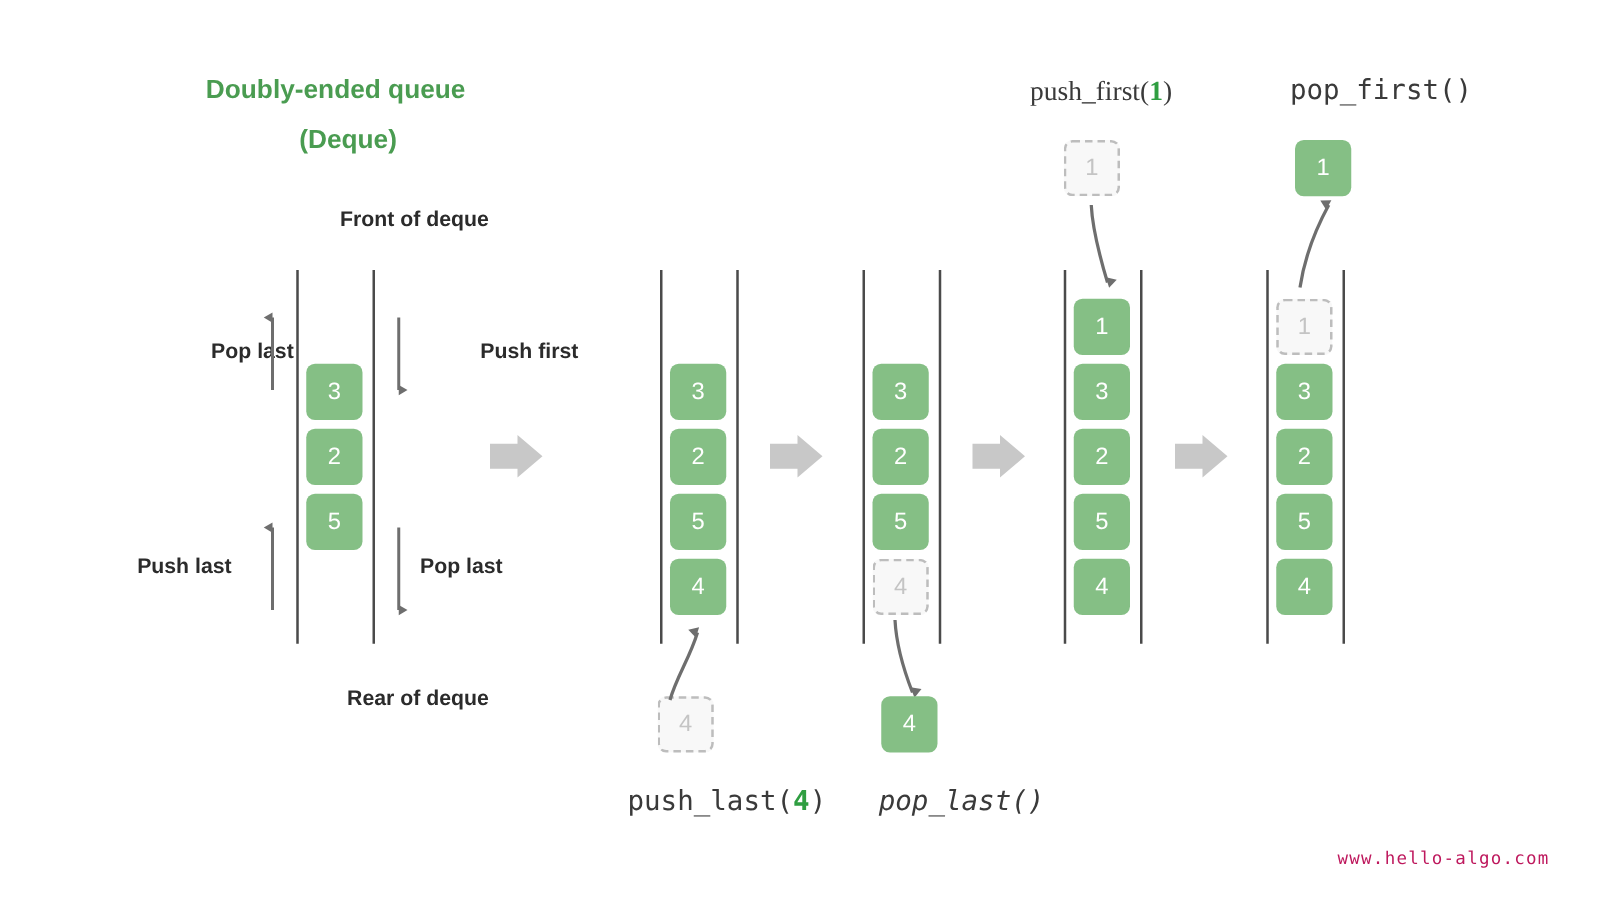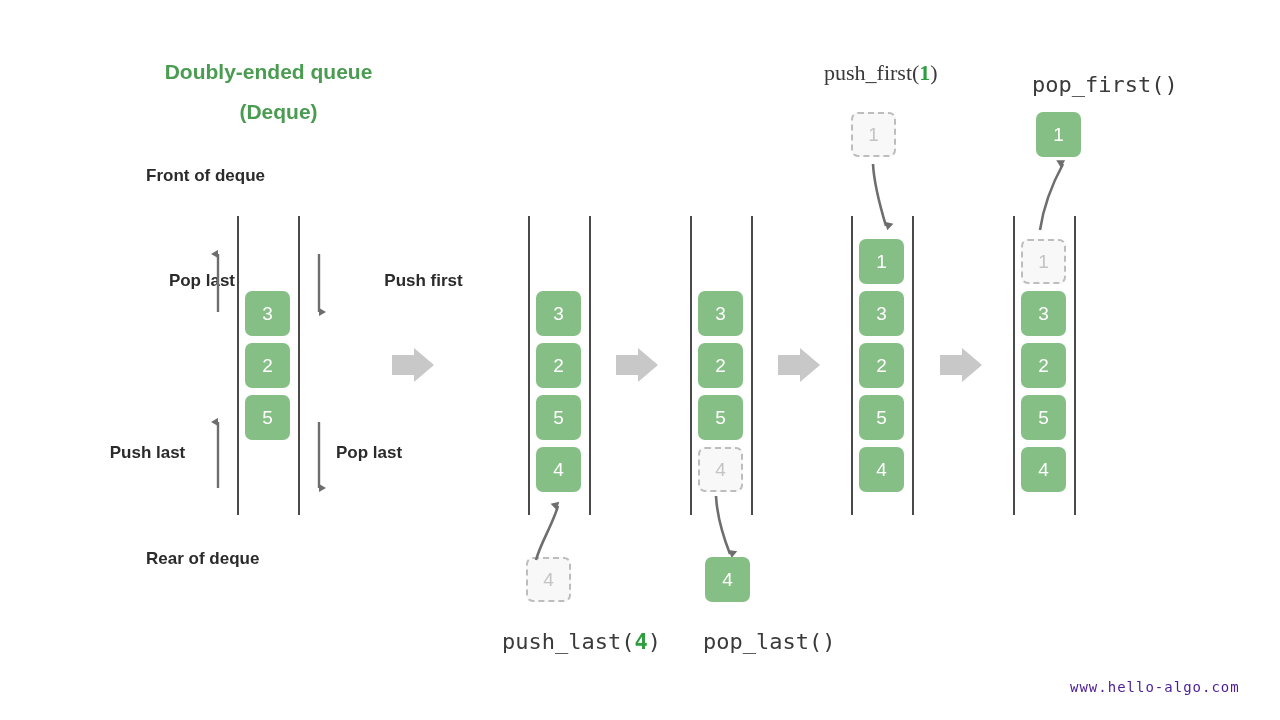"pop_first()" div.abs { margin-top: 12px -> none }
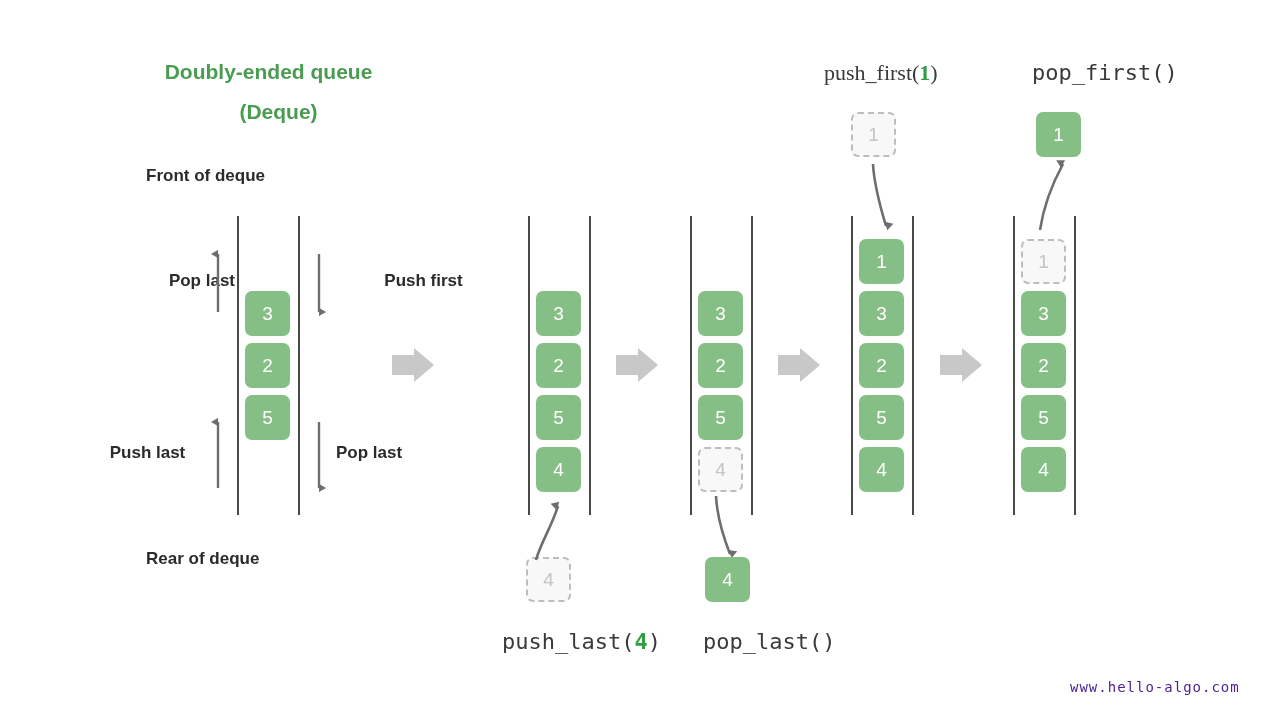"Front of deque" .blacklabel { text-align: left -> right }
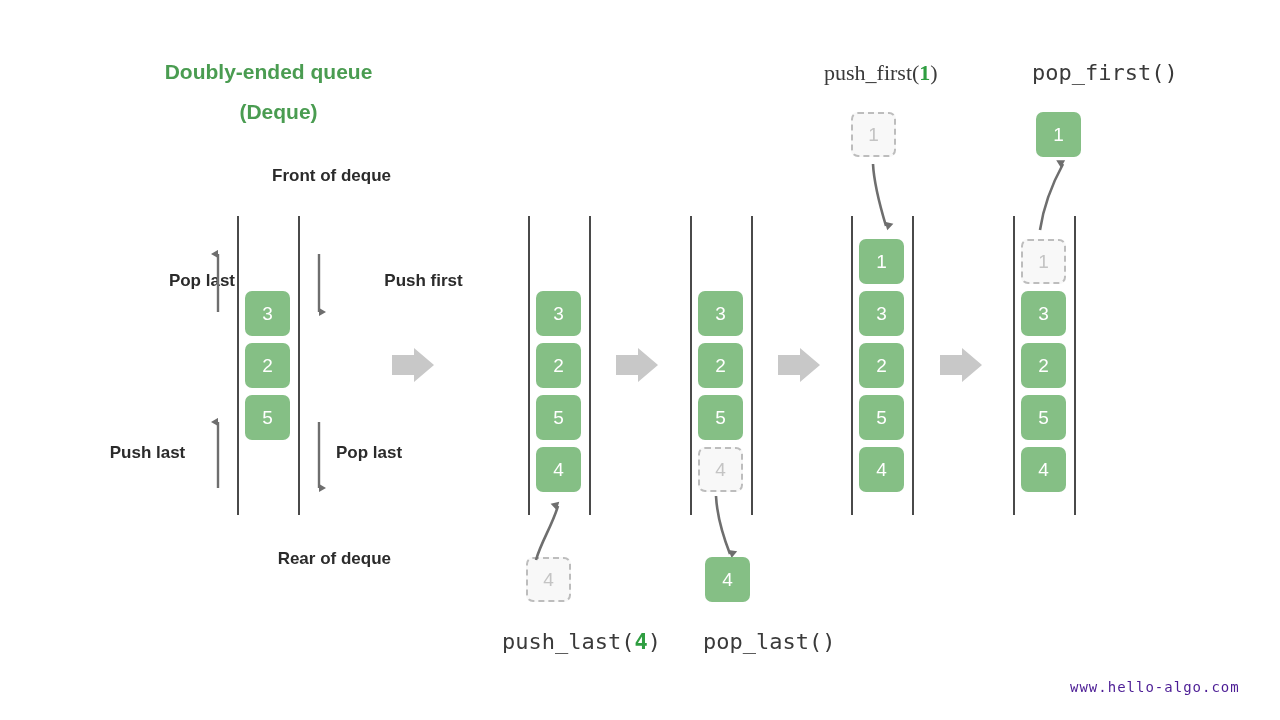"pop_last()" div.abs { font-style: none -> italic }
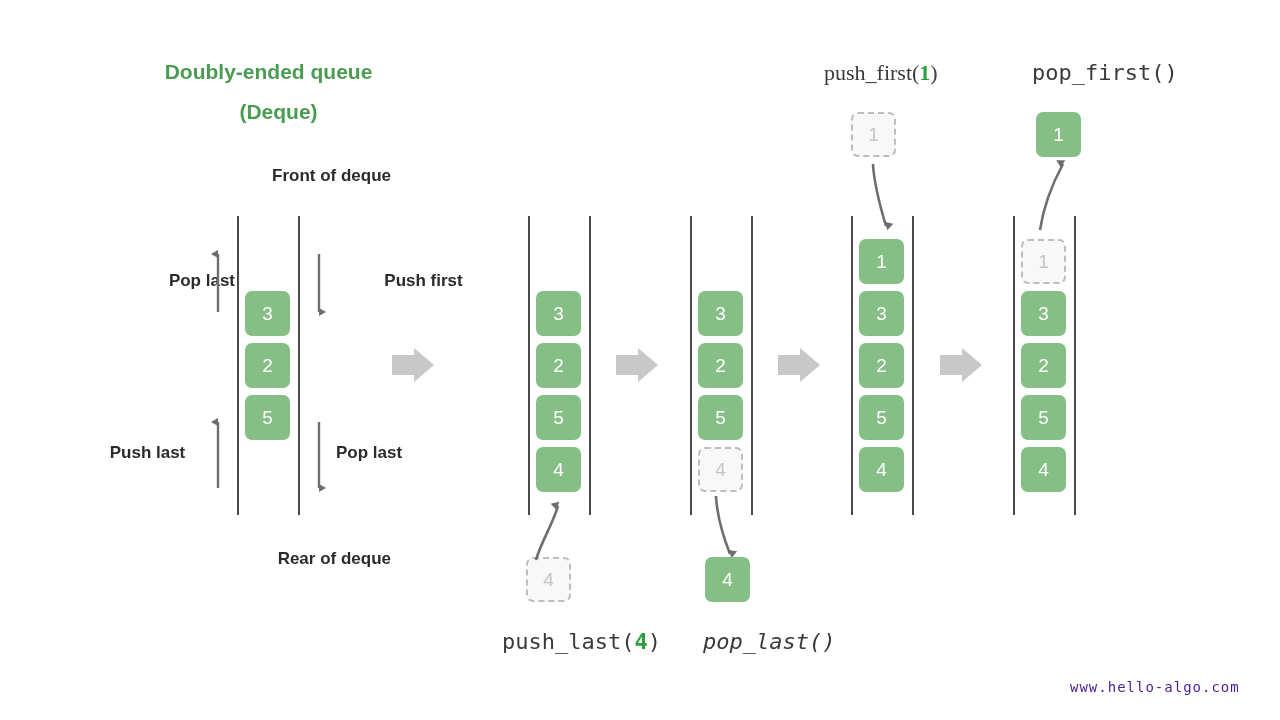"www.hello-algo.com" .watermark { color: #4c1d95 -> #be185d }
